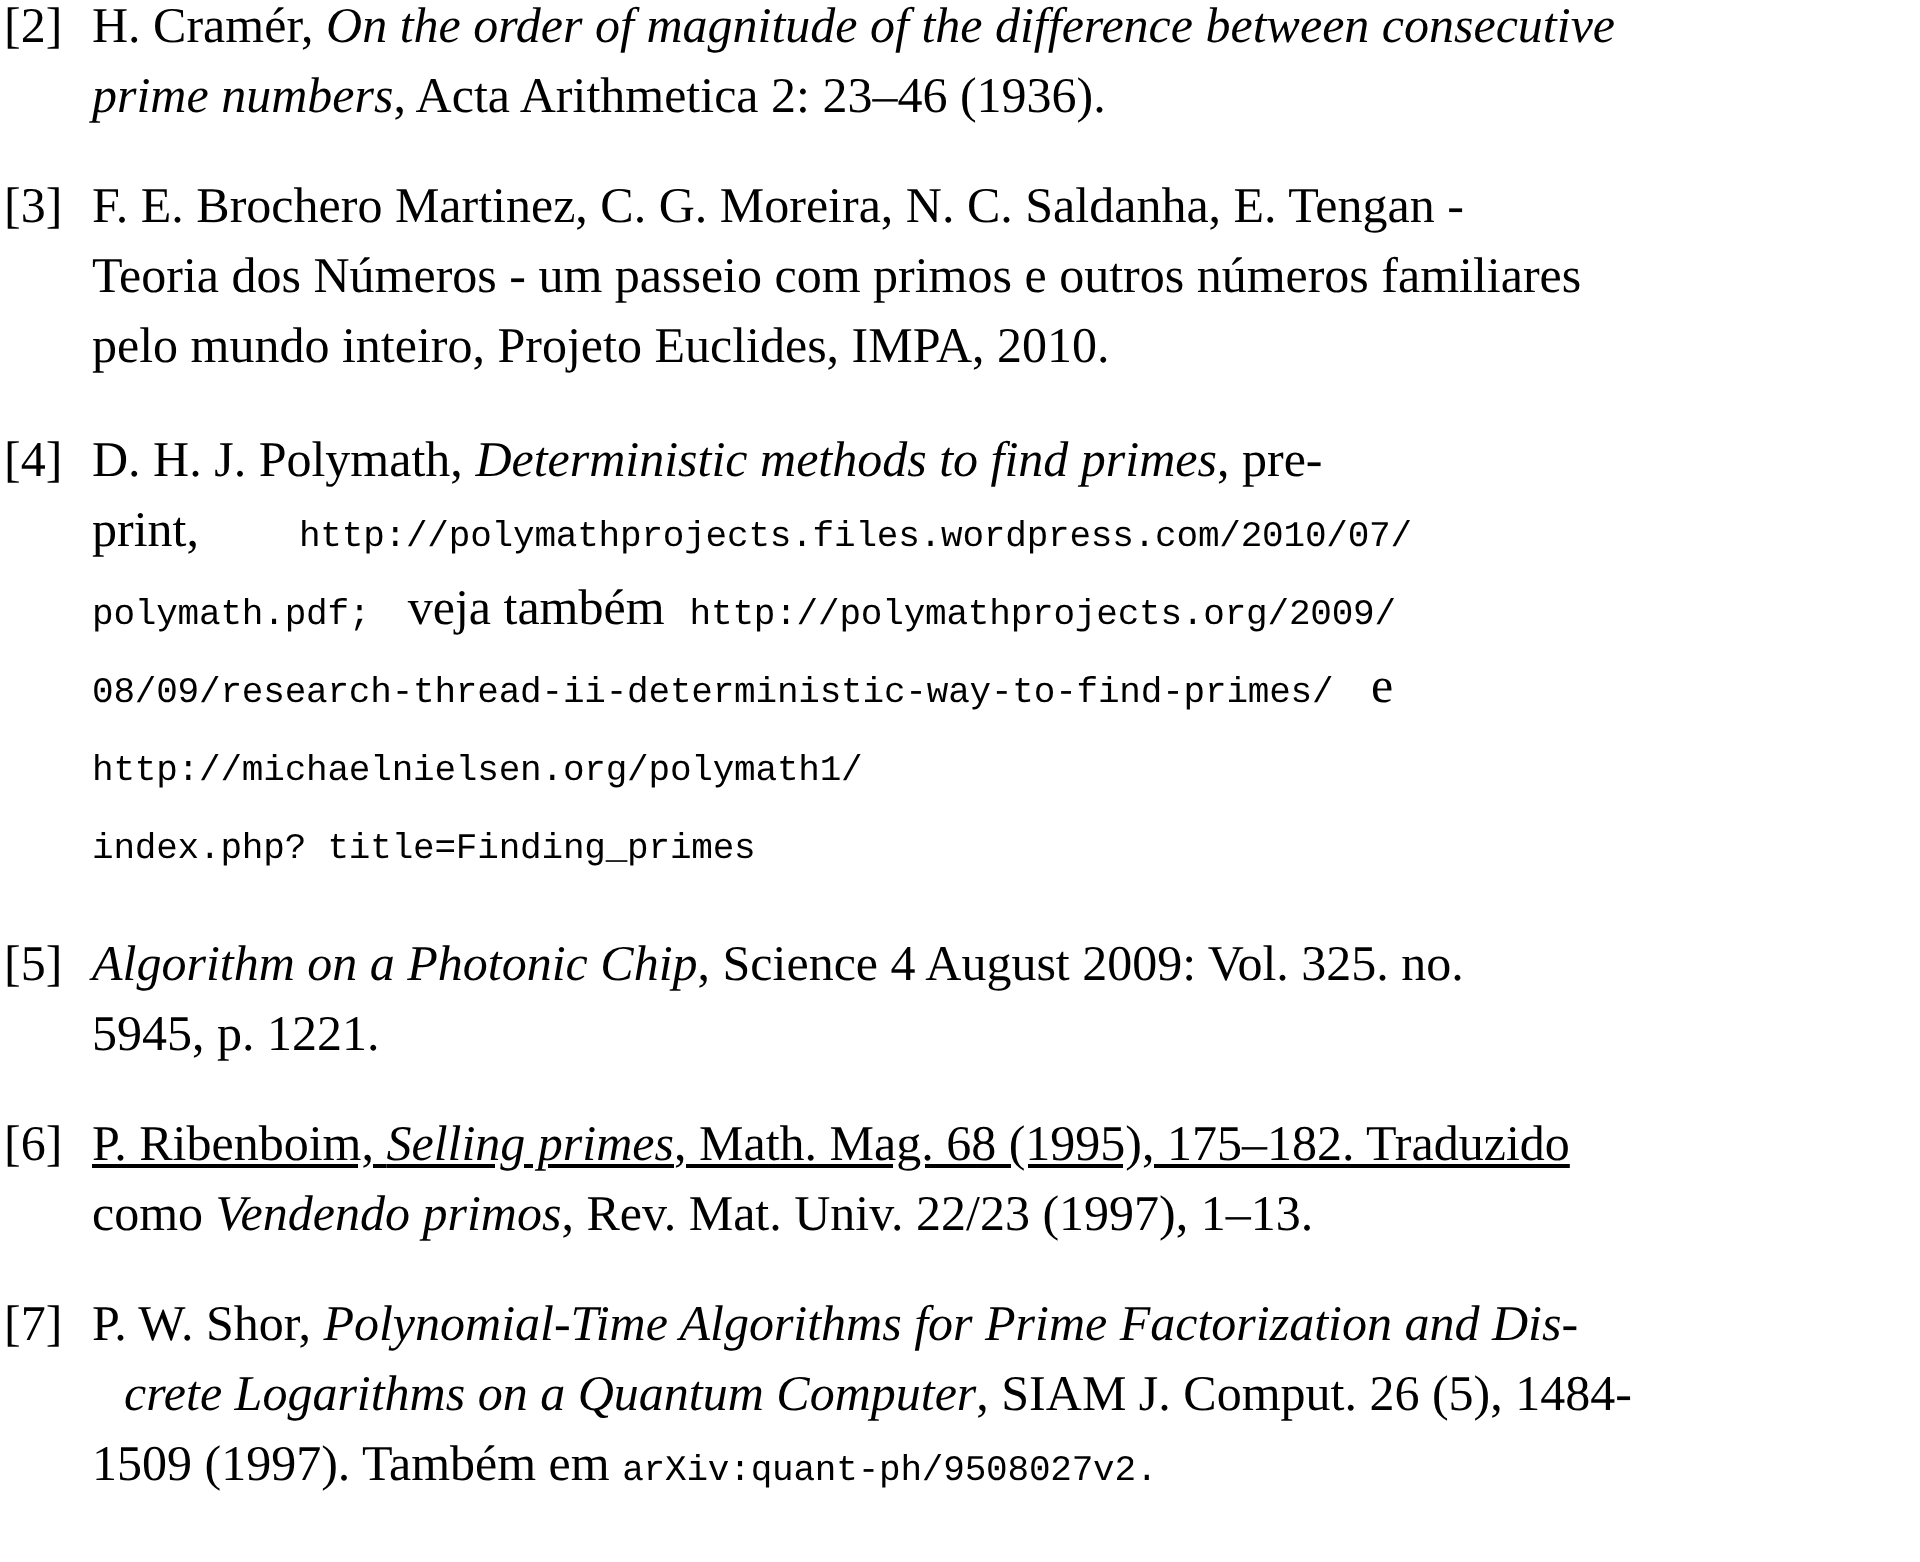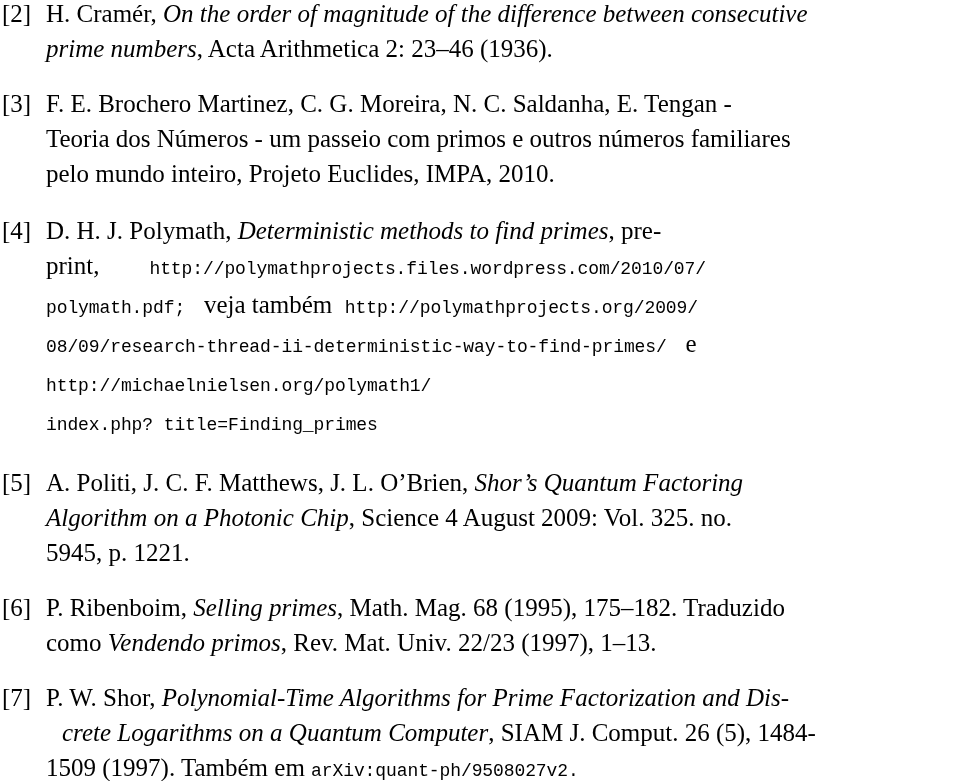"A. Politi, J. C. F." span.forceline { html: <span> <span>A. Politi, J. C. F. Matthews, J. L. O’Brien, </span><span>Shor’s Quantum Factoring</span> </span> -> none }
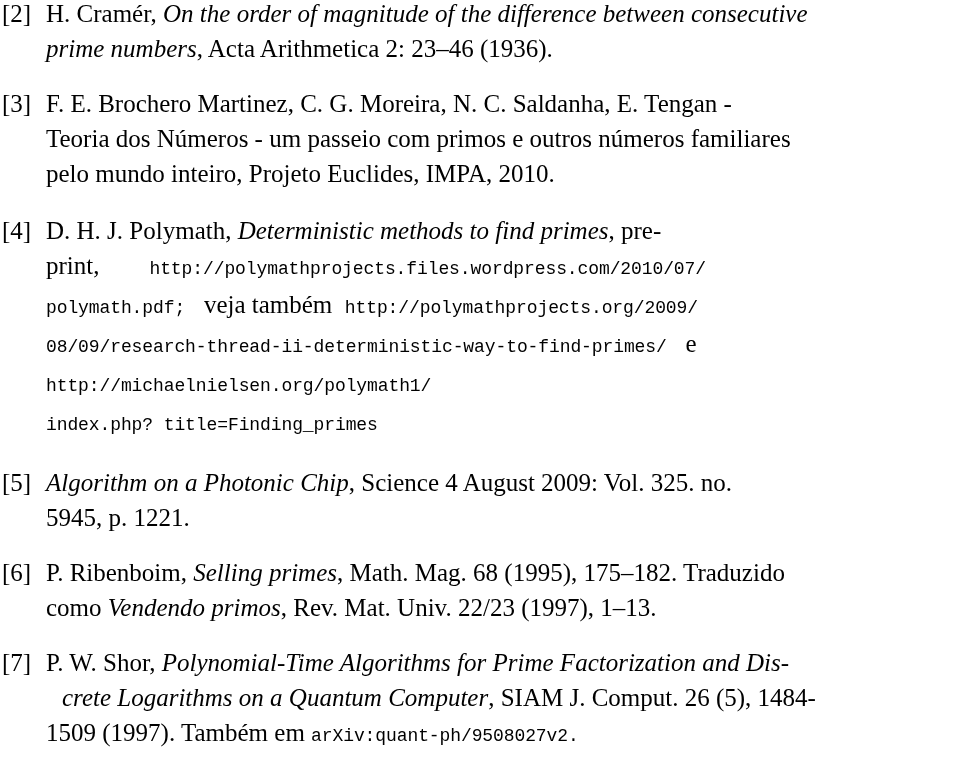"P. Ribenboim, Selling primes, Math." span.forceline { text-decoration: none -> underline }
